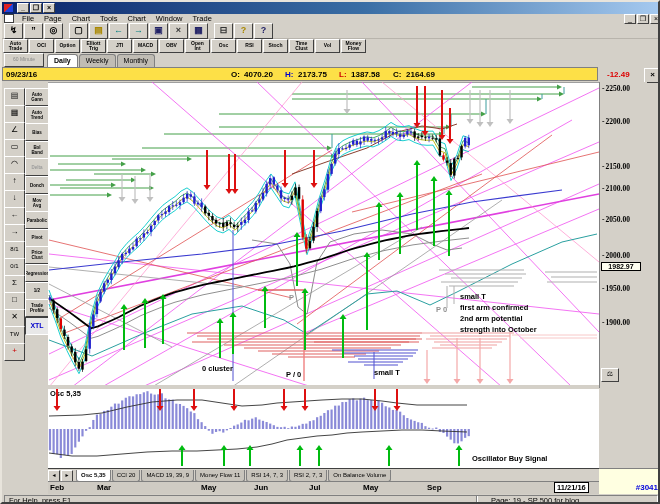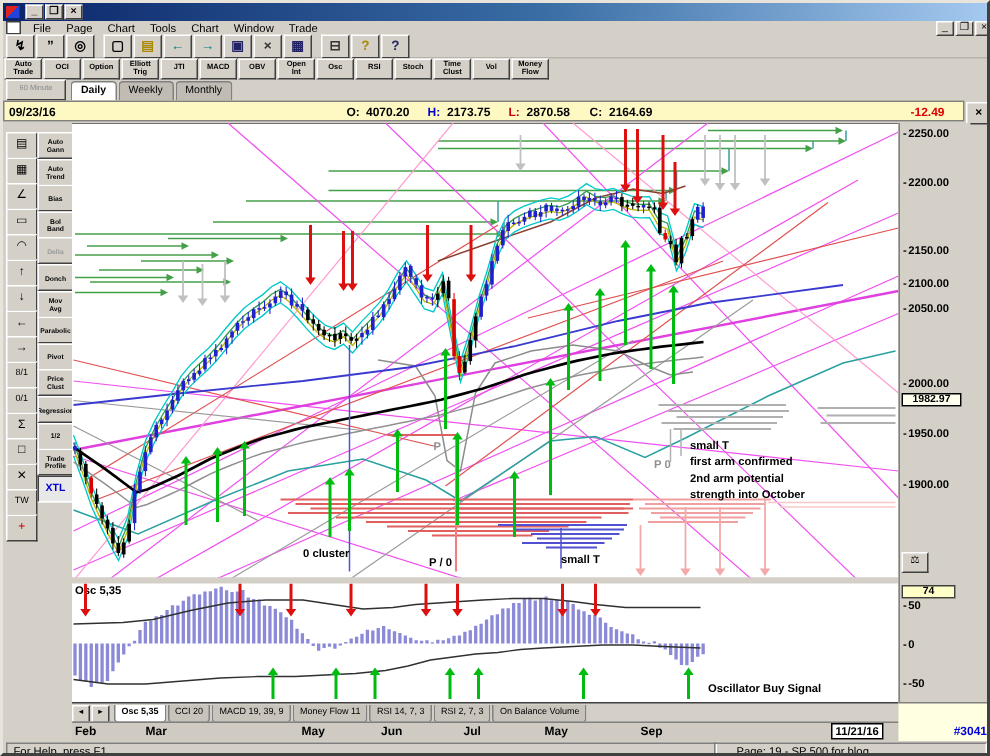"09/23/16" #quotebar { background: #fef9c3 -> #fde047; width: 641px -> 596px }
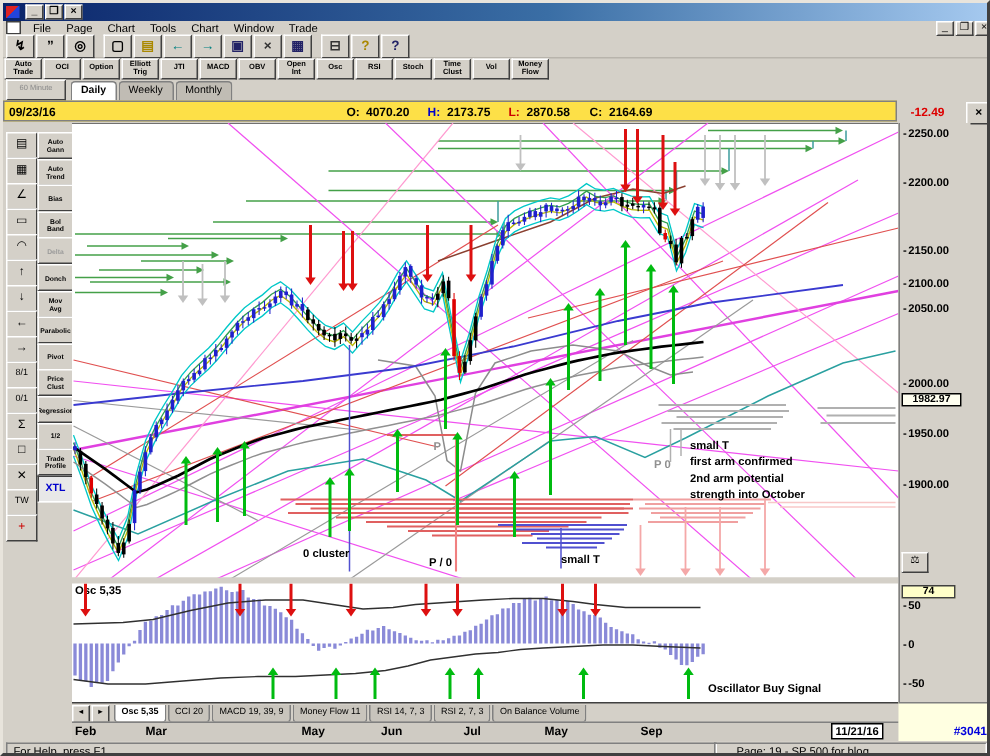"2870.58" span { text: 2870.58 -> 1387.58 }
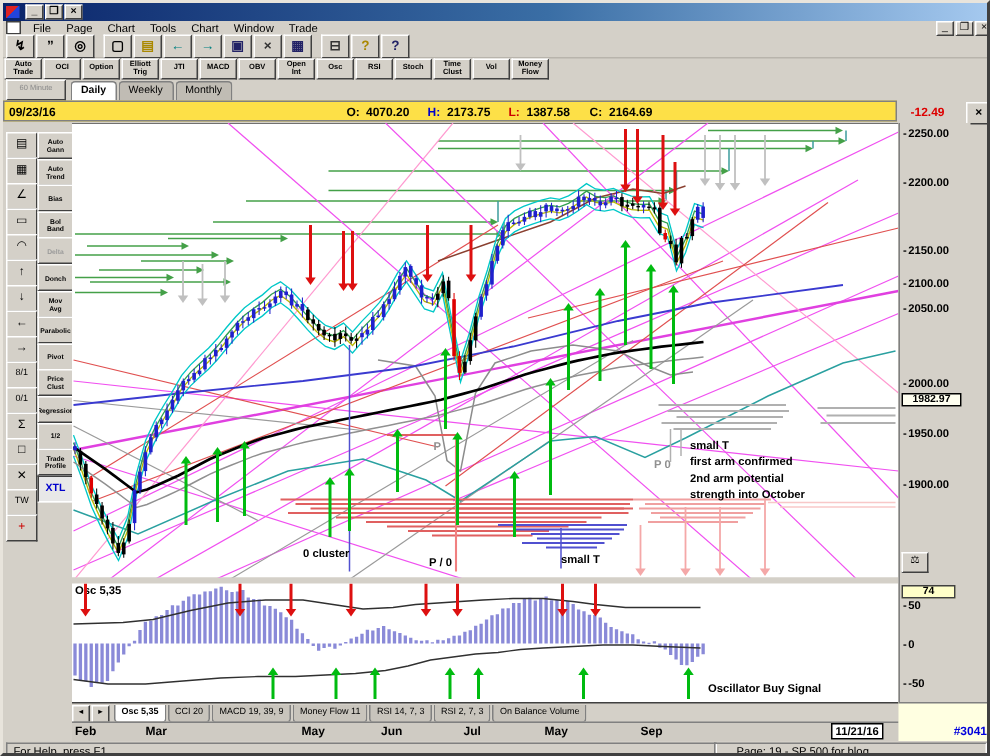"2250.00" .ptick { font-family: none -> Liberation Serif, serif }
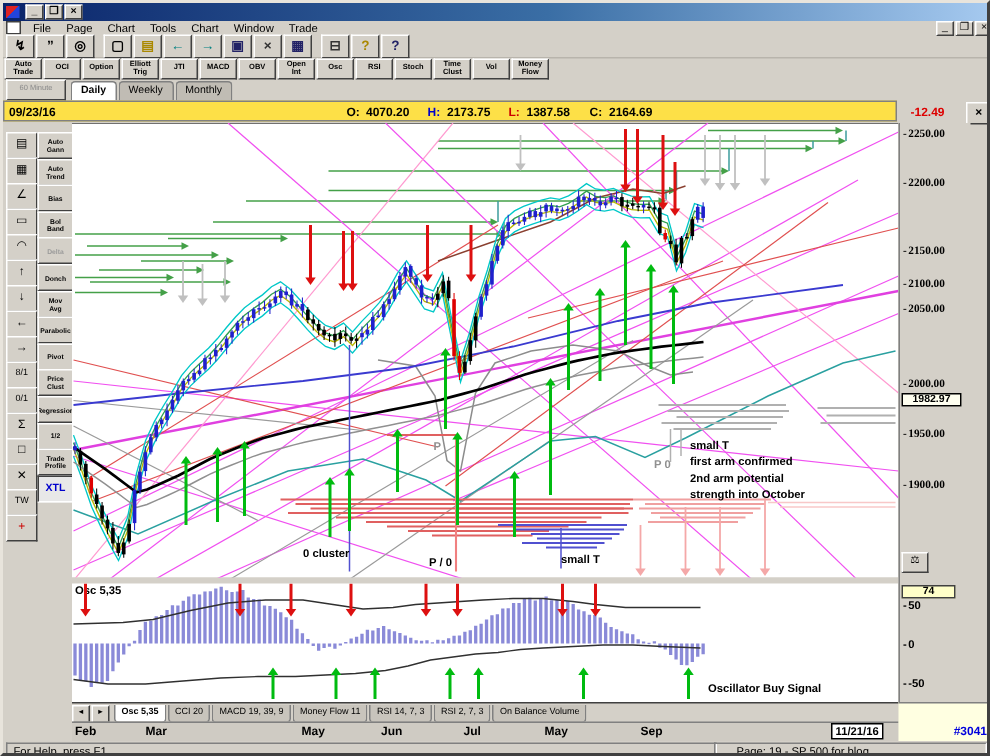"2050.00" div.ptick { top: 119px -> 133px }
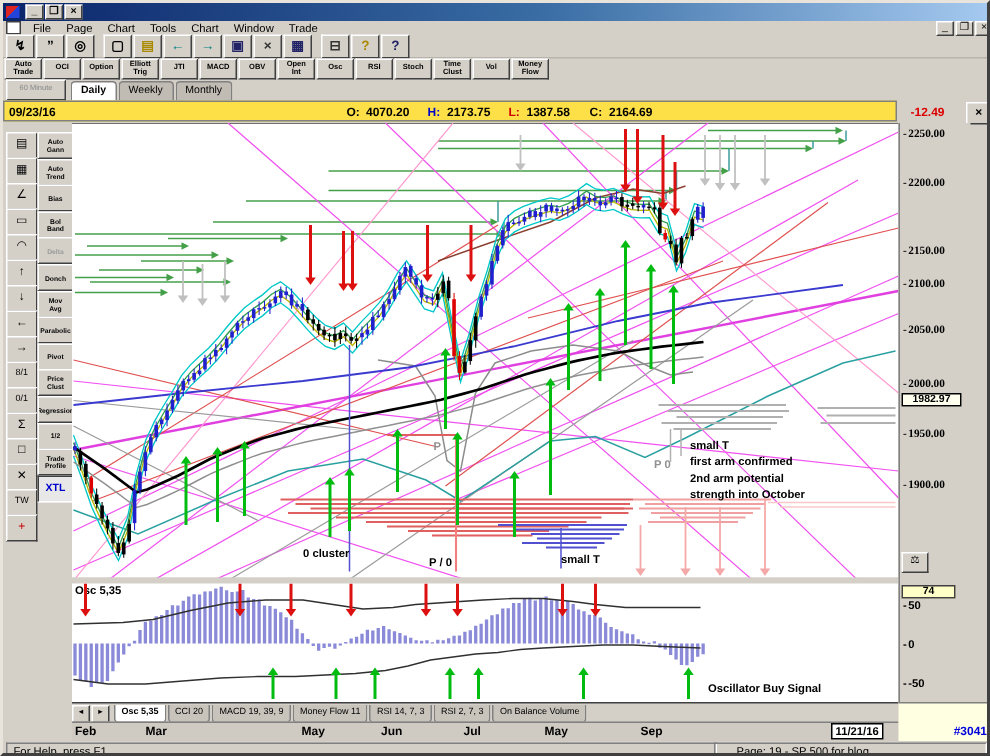"50" div.abs { html: <div> <div>74</div> <div>50</div> <div>0</div> <div>-50</div> </div> -> none }
